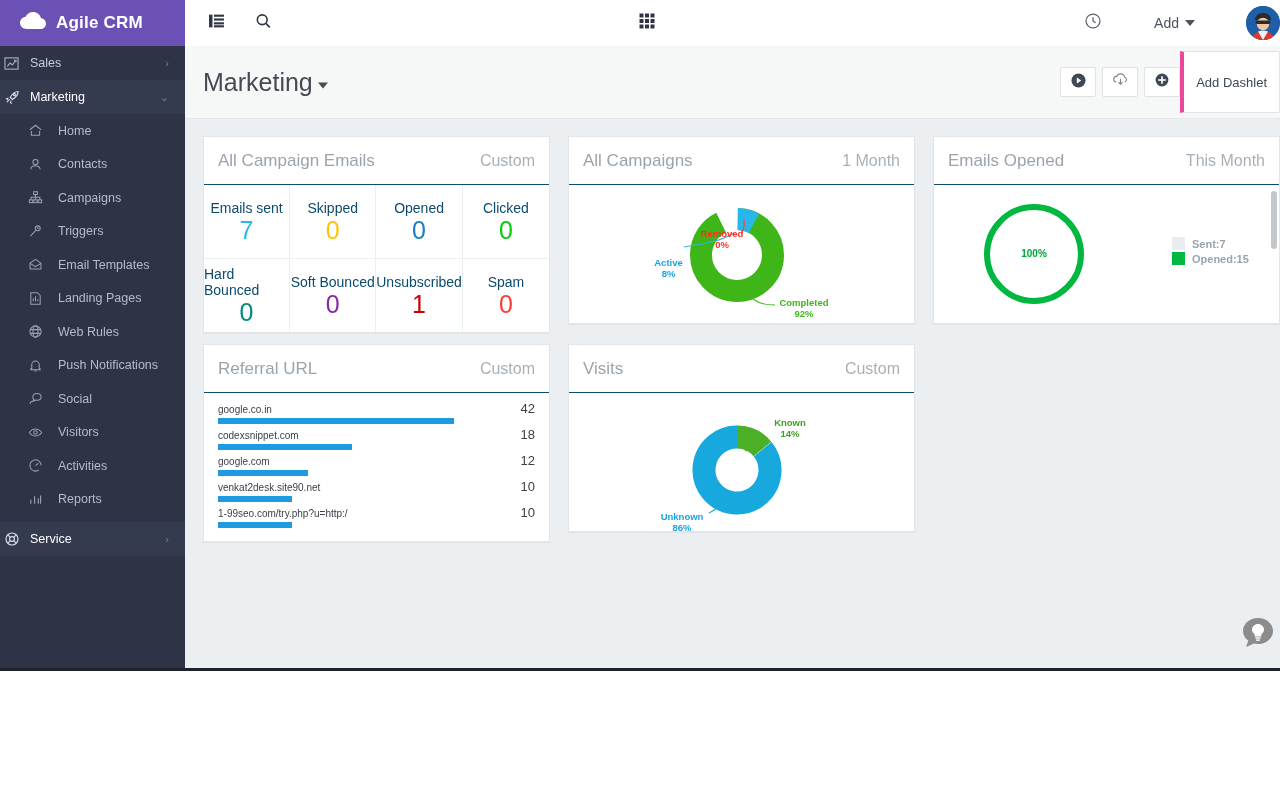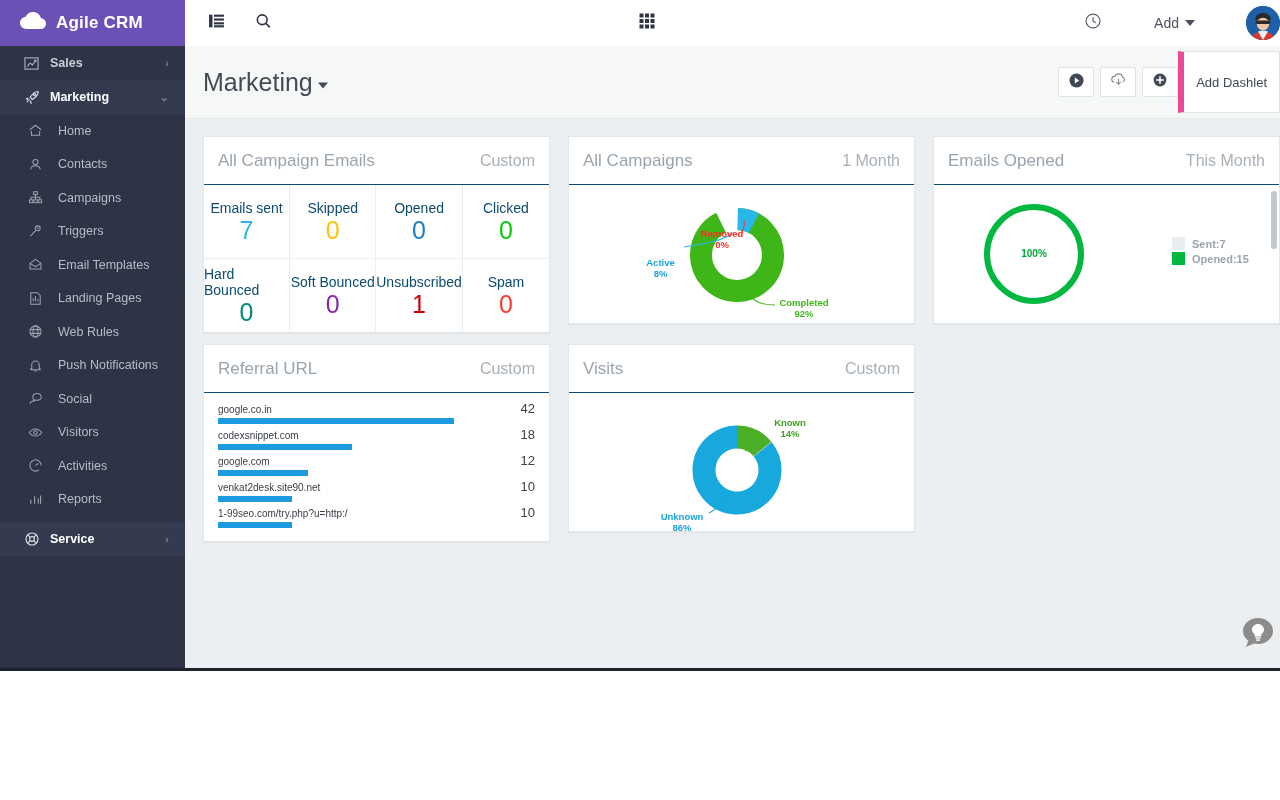"Sales" .nav-group { font-weight: bold -> normal; padding-left: 24px -> 4px }
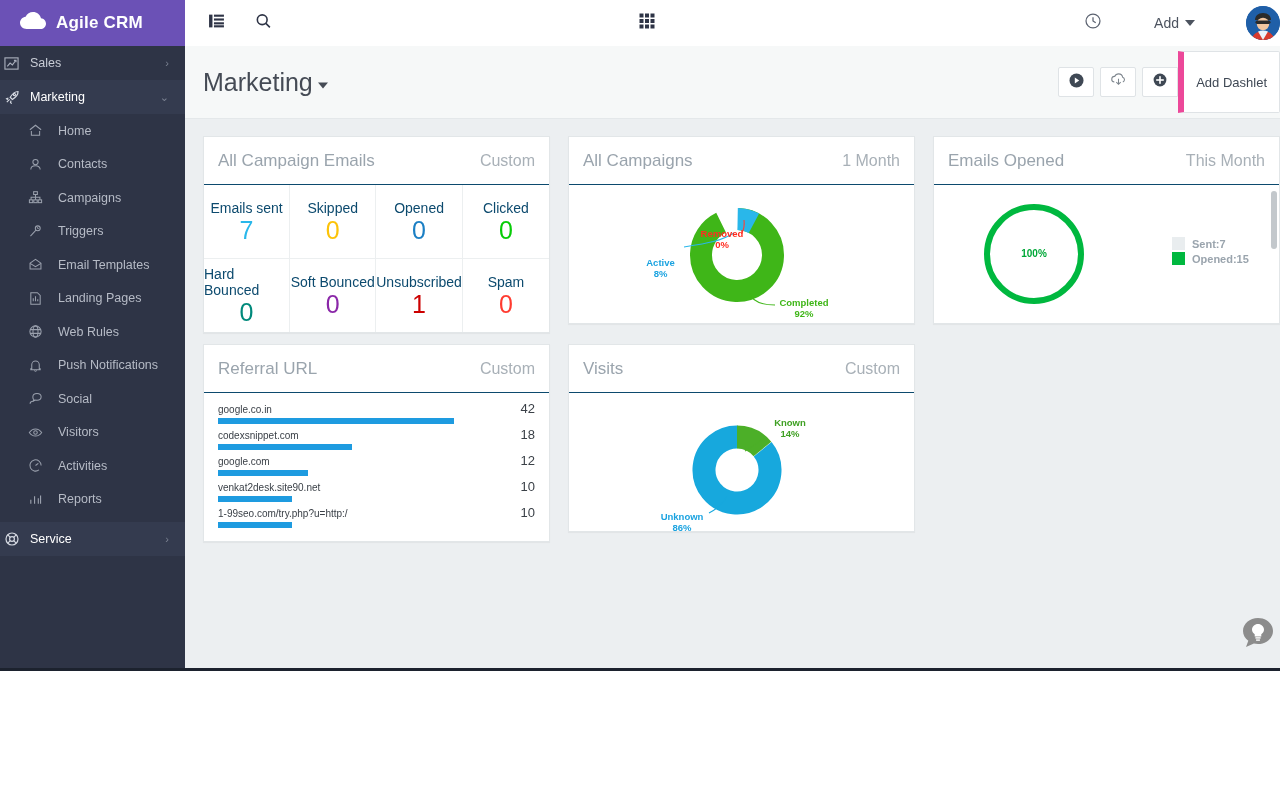"Add Dashlet" .tool-btn.txt { border-left: 6px solid #ec4899 -> 4px solid #ec4899 }
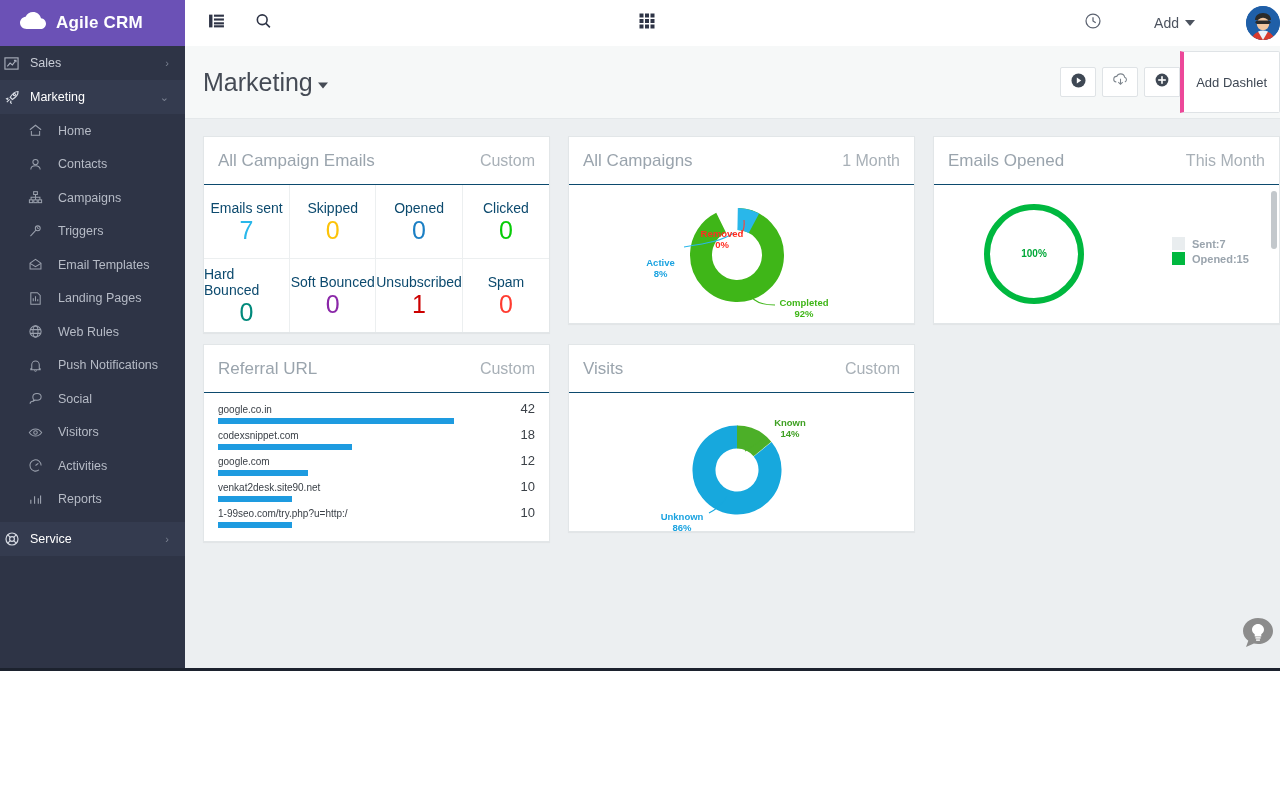"Active" div.lbl { left: 64px -> 72px }
